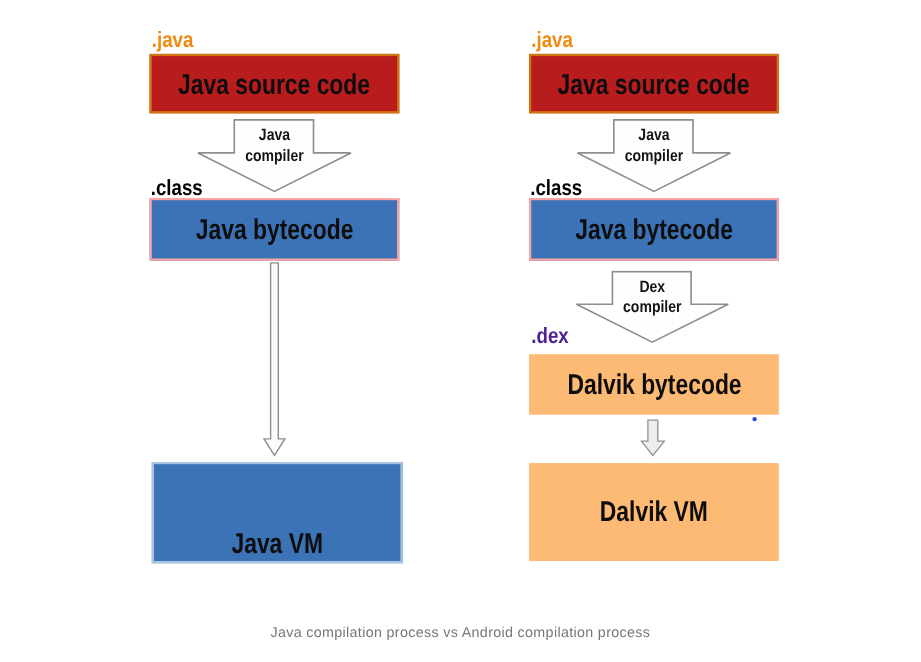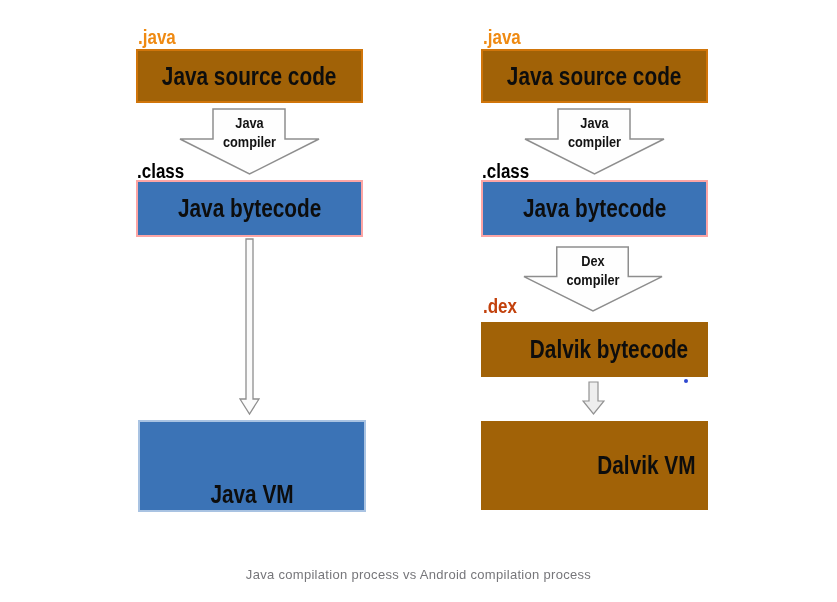"Java source code" .box-orange { background: #a16207 -> #b91c1c }
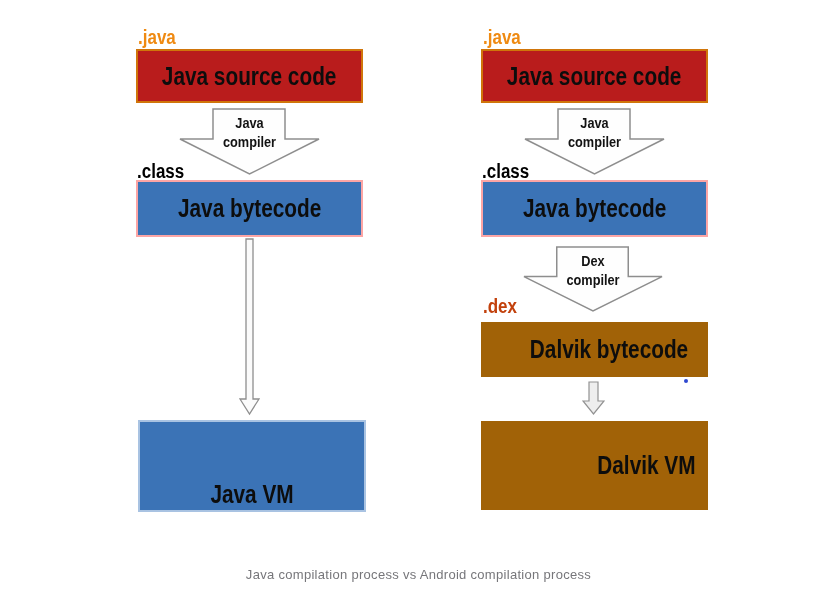".dex" .ext-red { color: #c2410c -> #4c1d95 }
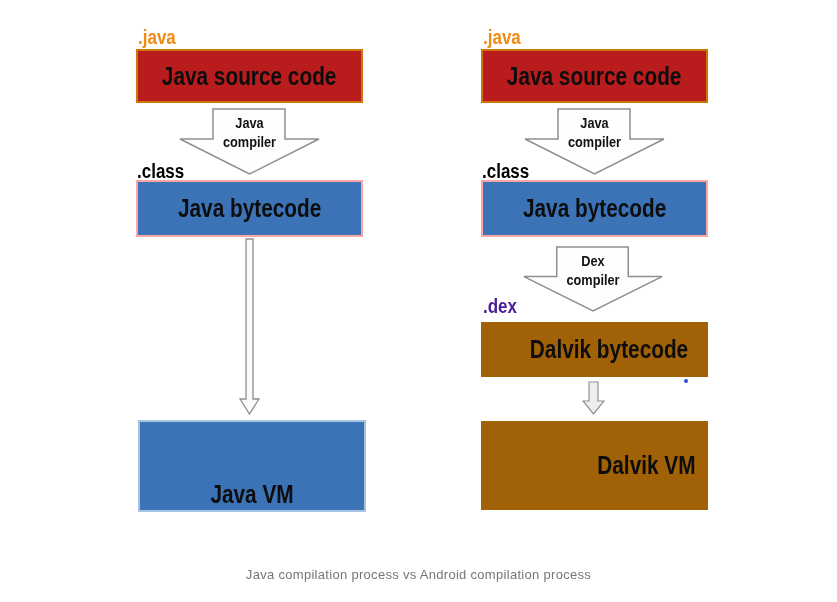"Dalvik bytecode" .box-red { background: #a16207 -> #fdba74; justify-content: flex-end -> none }
